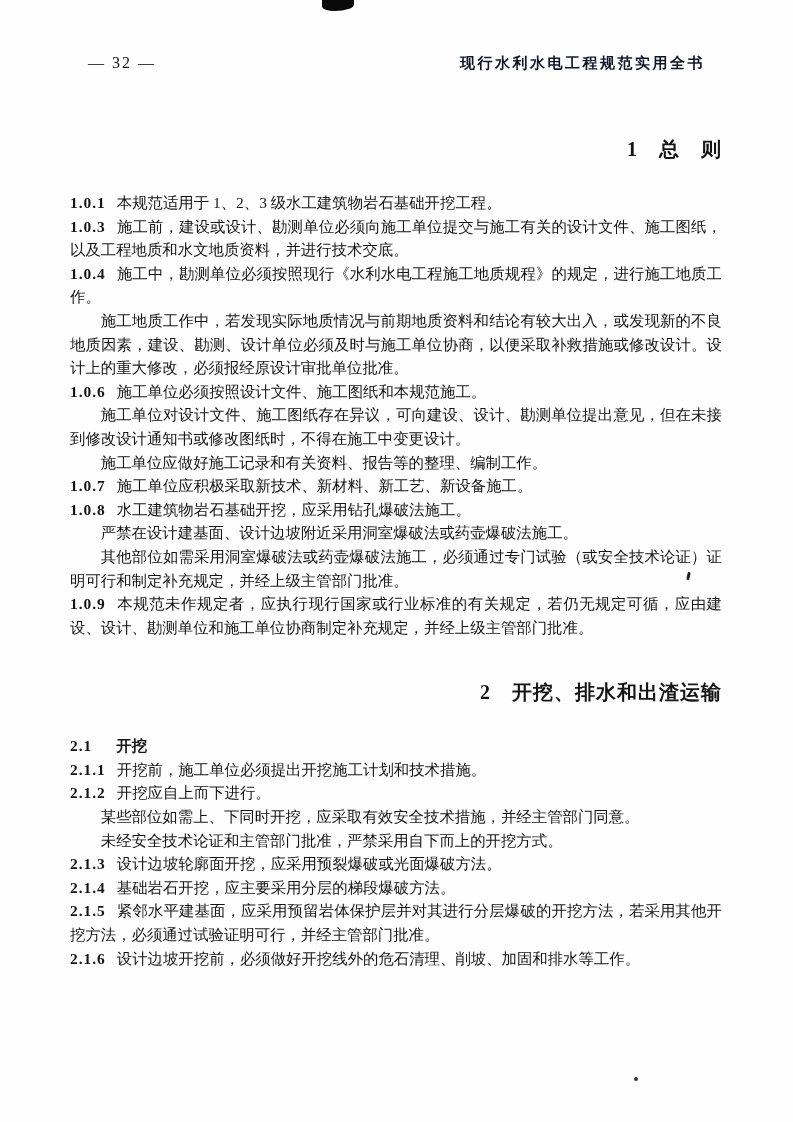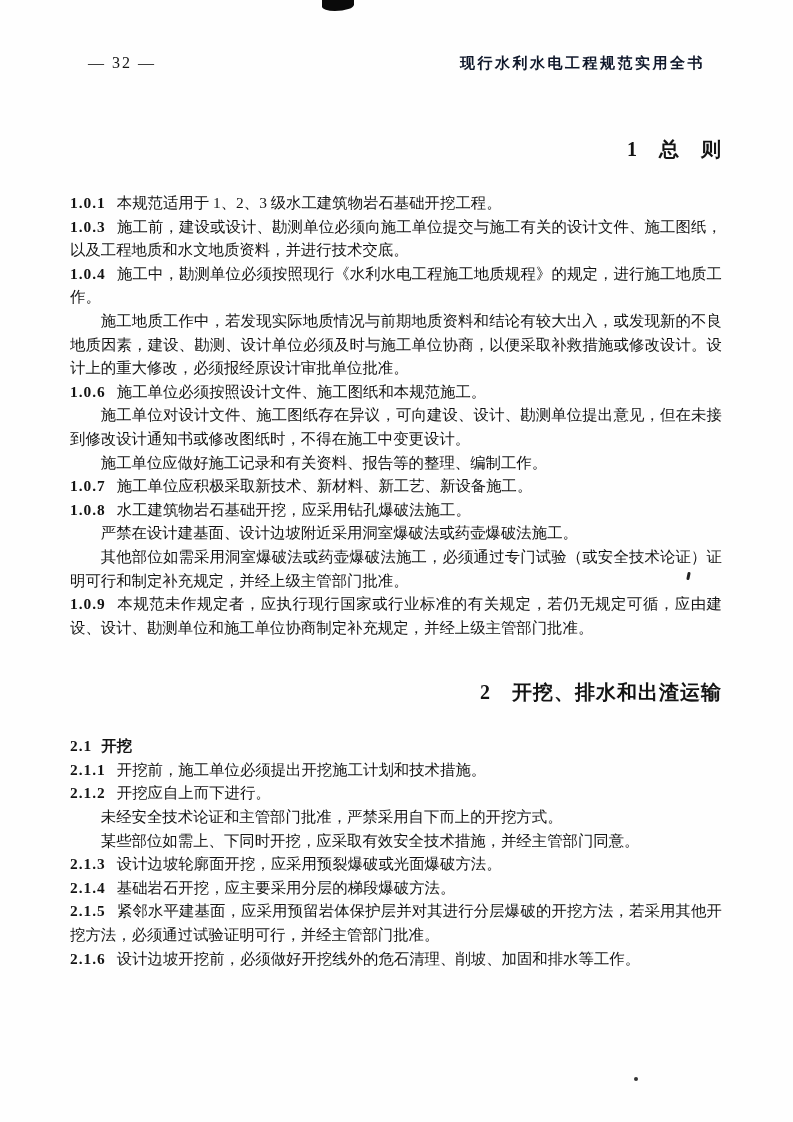"2.1" p.subheading .num { margin-right: 9px -> 24px }
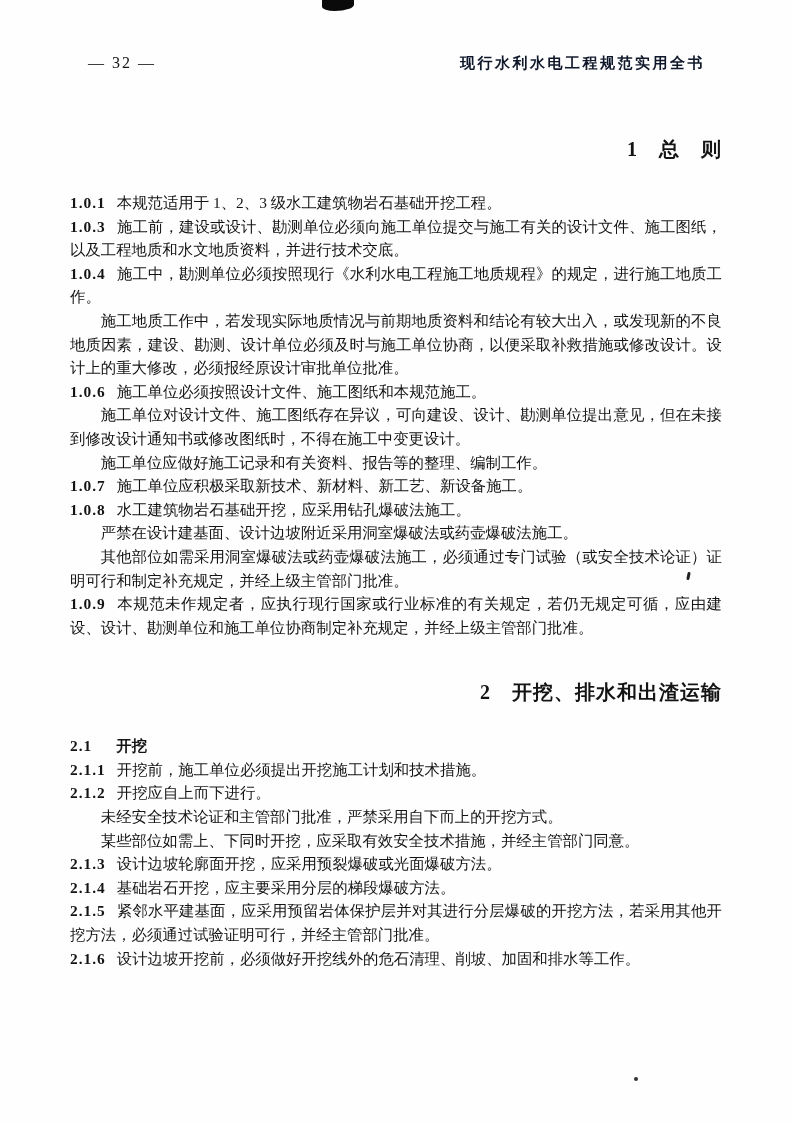"未经安全技术论证和主管部门批准，严禁采用自下而上的开挖方式。" p.clause { order: before "某些部位如需上、下同时开挖，应采取有效安全技术措施，并经主管部门同意。" -> after "某些部位如需上、下同时开挖，应采取有效安全技术措施，并经主管部门同意。" }
